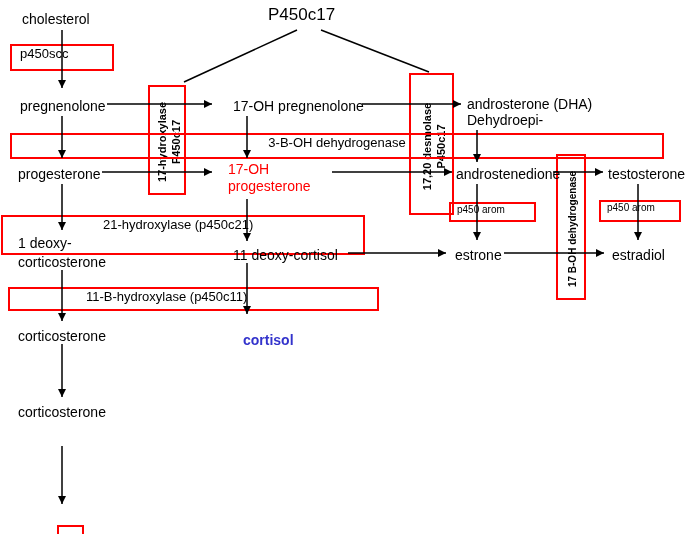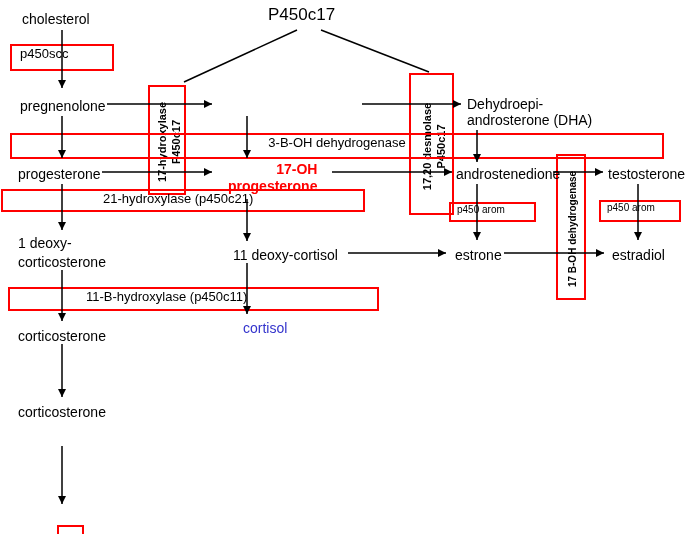"17-OH pregnenolone" div.node { html: none -> <div>17-OH pregnenolone</div> }
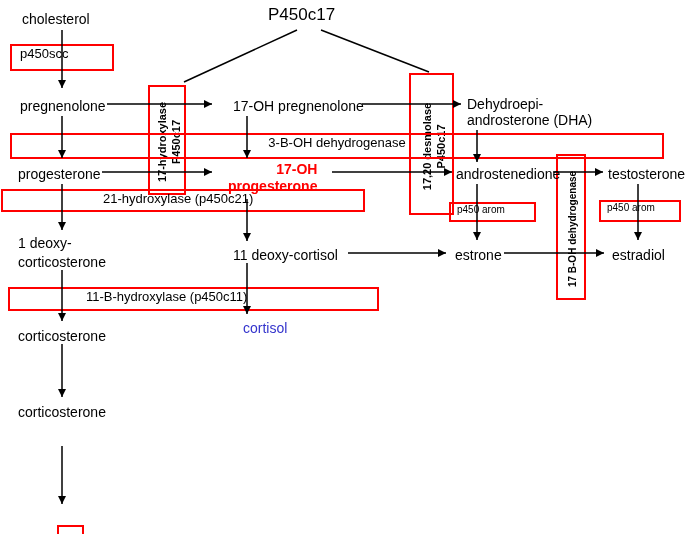"Dehydroepi-" div { order: before "androsterone (DHA)" -> after "androsterone (DHA)" }
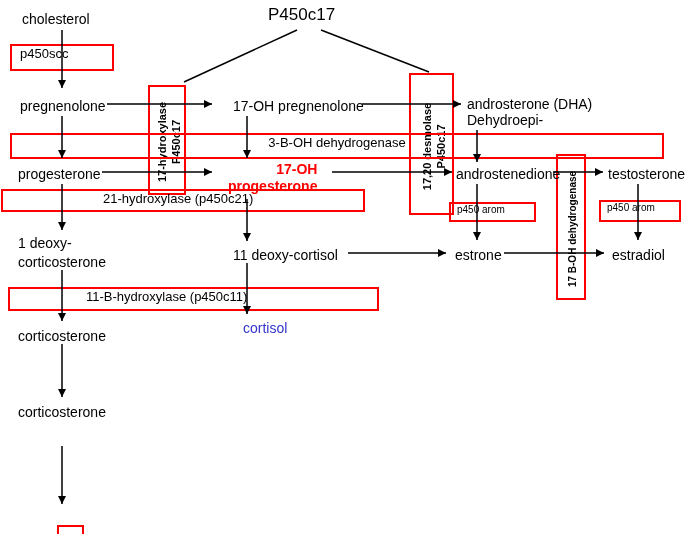"17-OH" .red { font-weight: bold -> normal; text-align: right -> none }
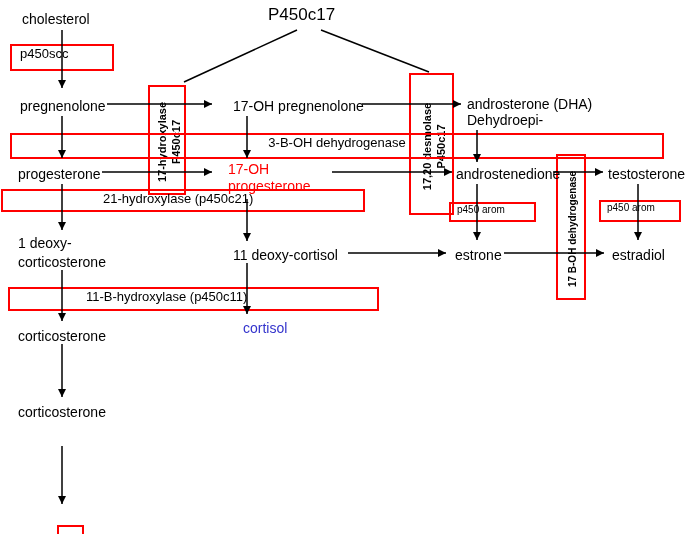"21-hydroxylase (p450c21)" div.ebox { height: 23px -> 40px; top: 189px -> 215px }
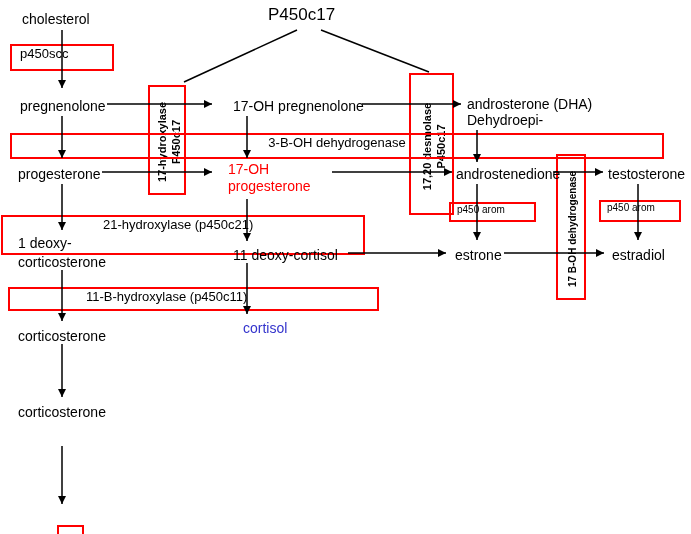"cortisol" .blue { font-weight: normal -> bold; margin-top: none -> 12px }
